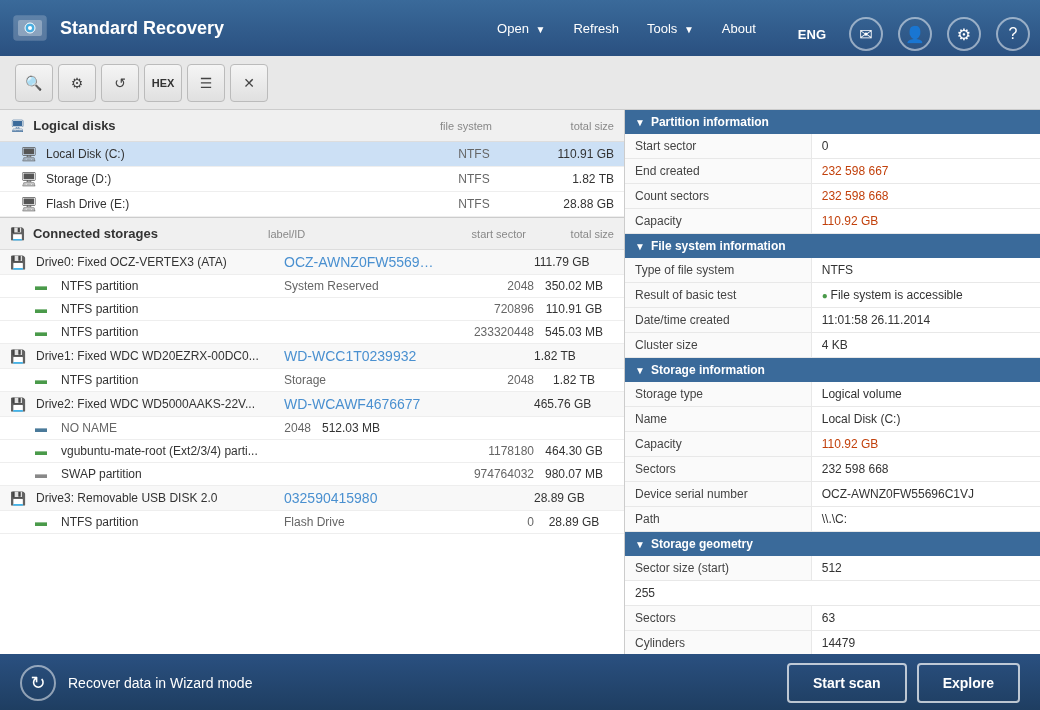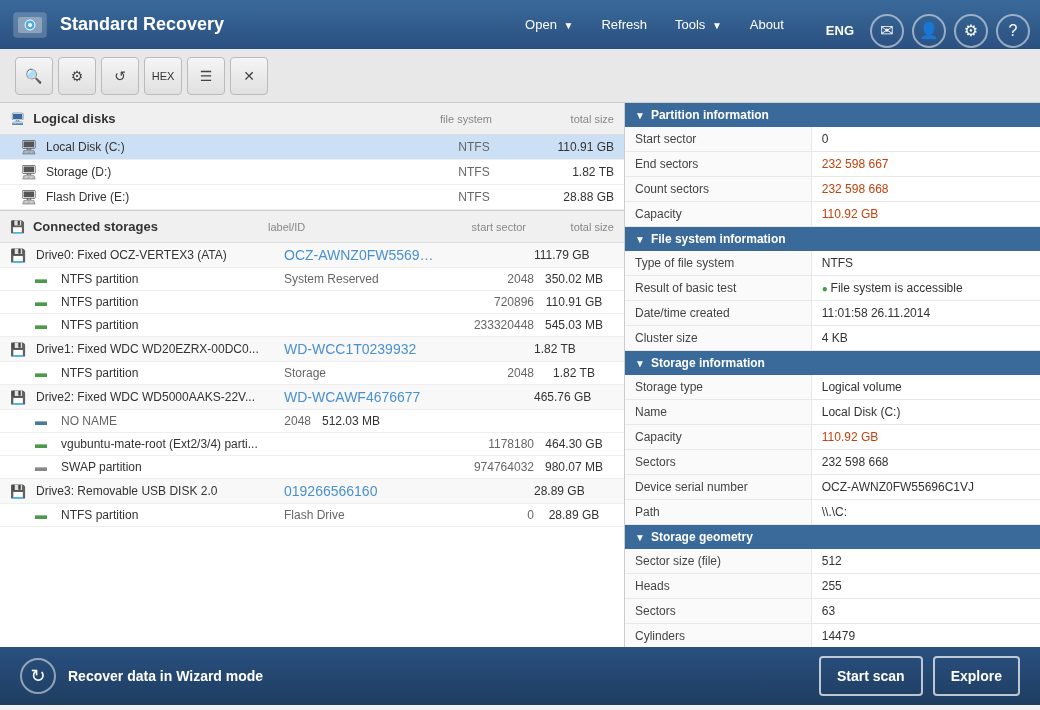"Standard Recovery" .header { height: 49px -> 56px }
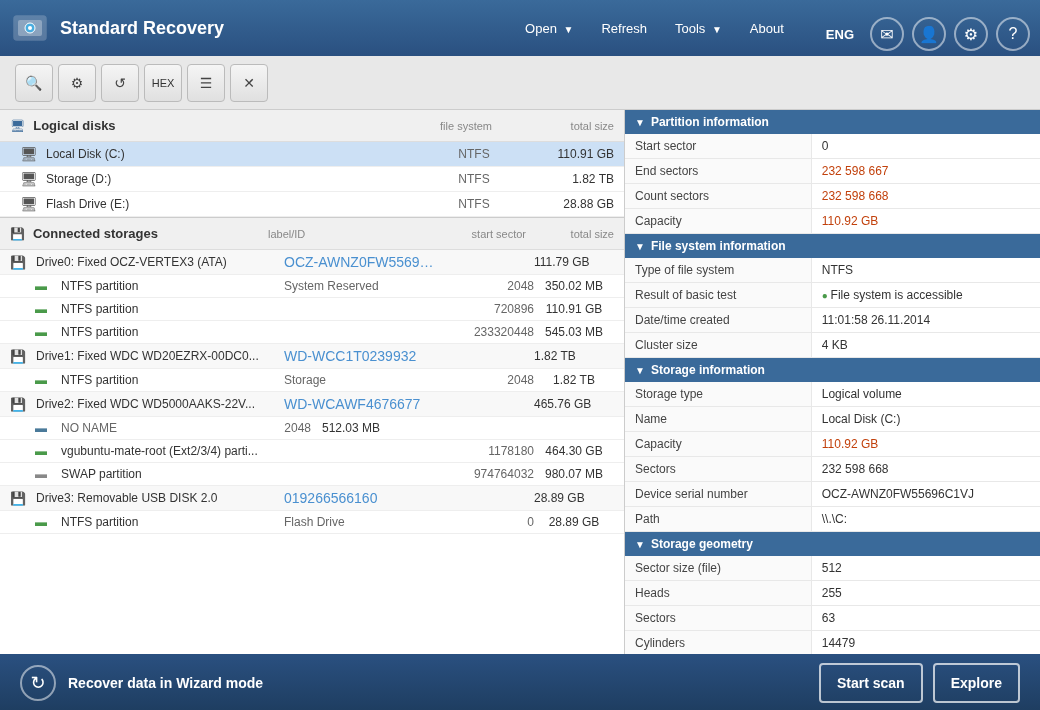"ENG" .header-right { gap: 8px -> 15px }
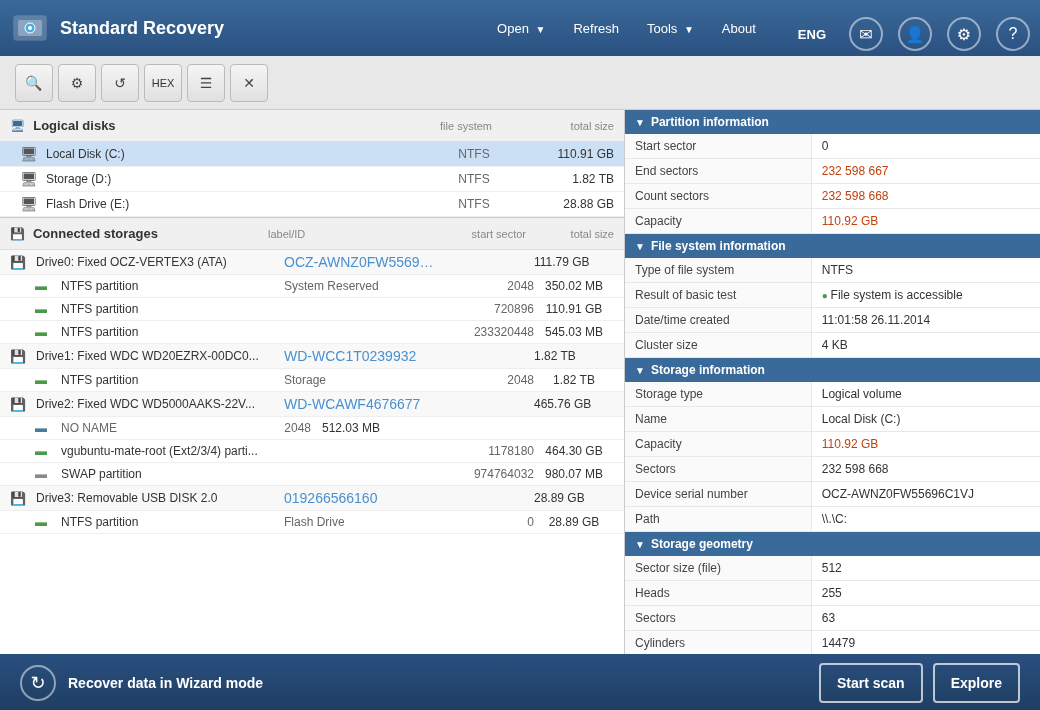"HEX" .tool-btn.hex { font-weight: normal -> bold }
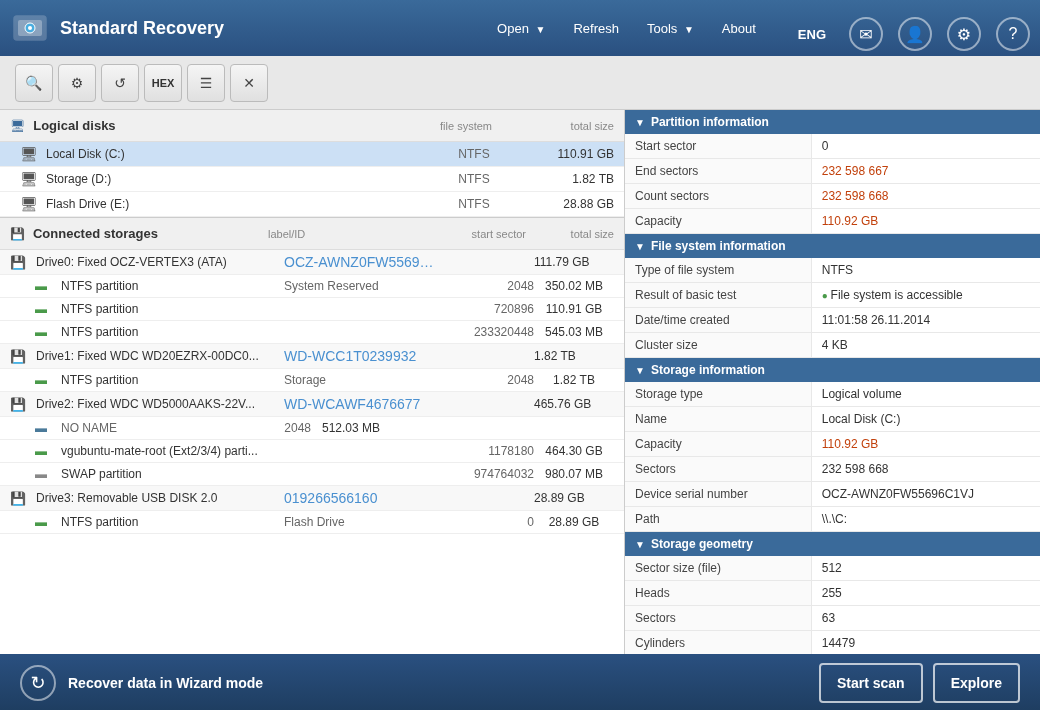"End sectors" span.info-label { text: sectors -> created }
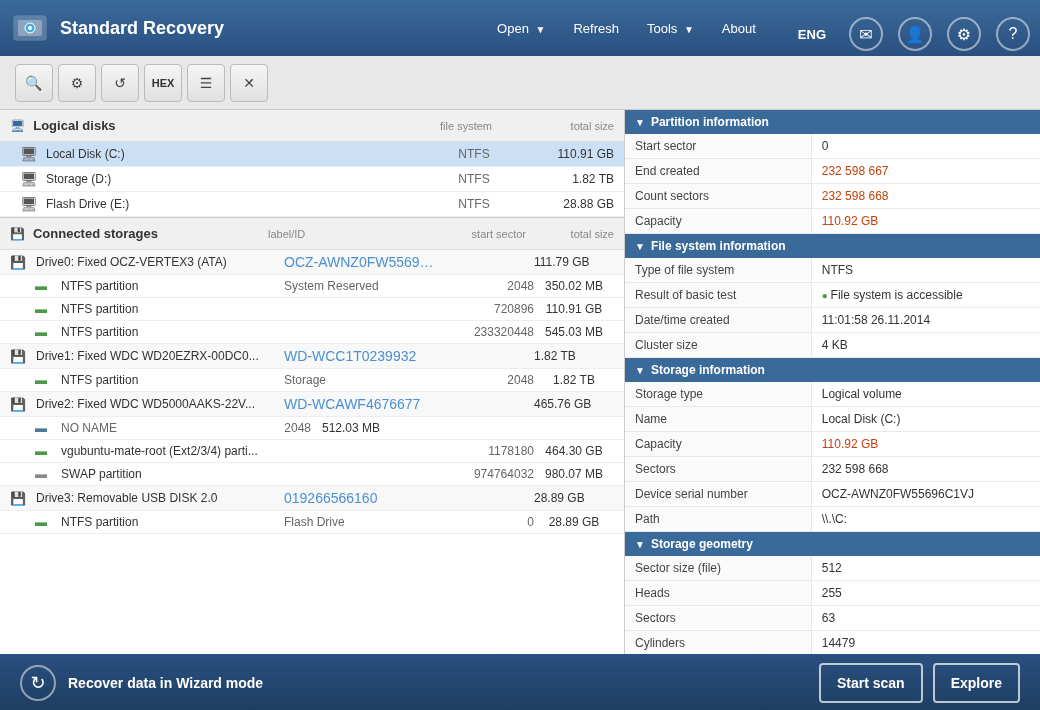"019266566160" span.drive-item-id { text: 019266566160 -> 032590415980 }
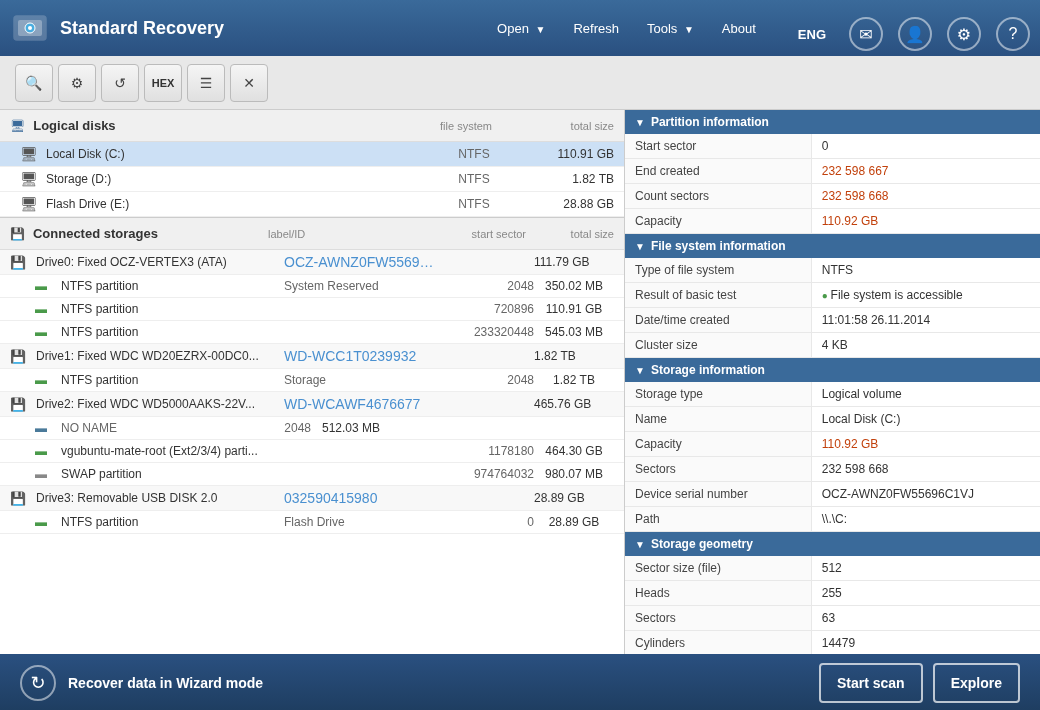"Sector size (file)" span.info-label { text: file -> start }
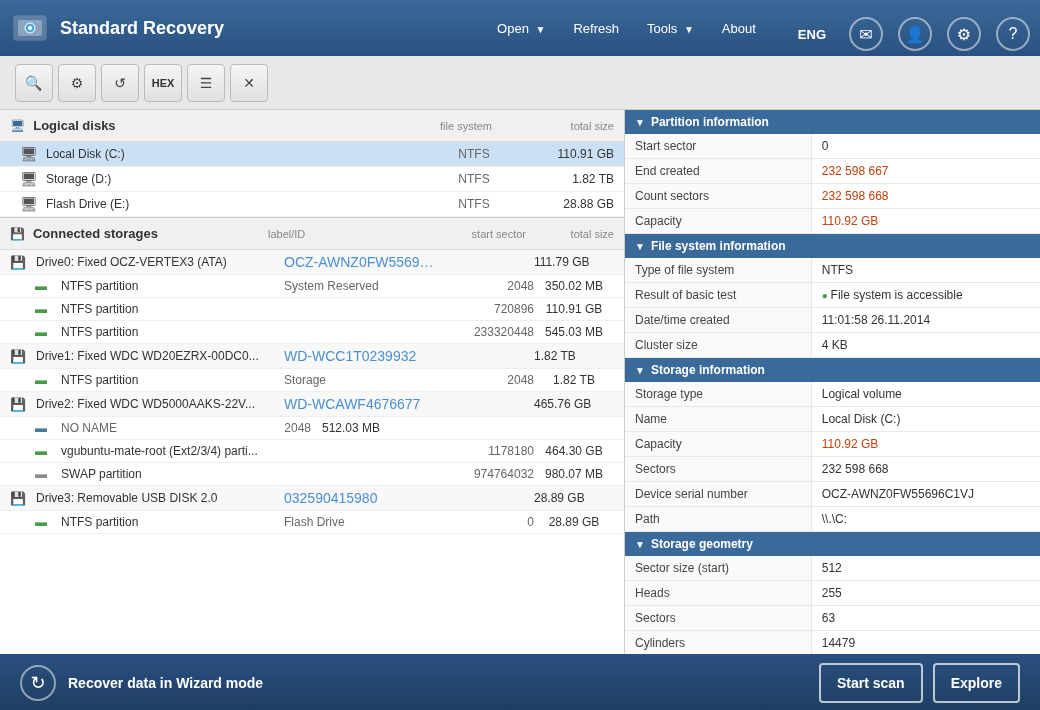"Heads" span.info-label { html: <span>Heads</span> -> none }
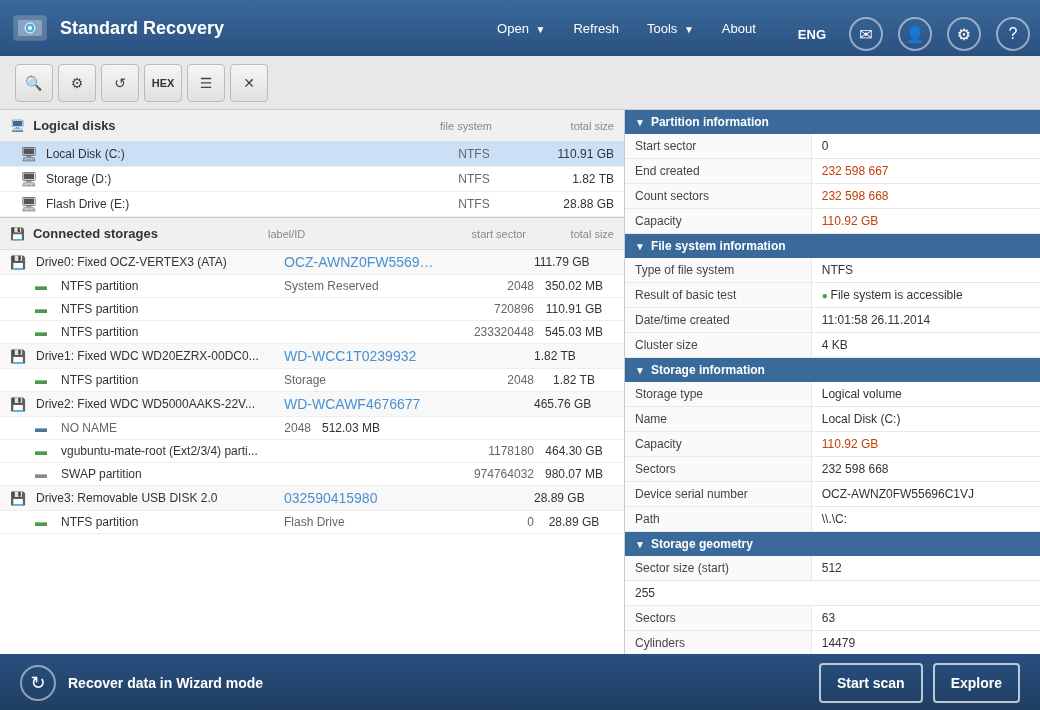"Recover data in Wizard mode" .footer-text { font-weight: bold -> normal }
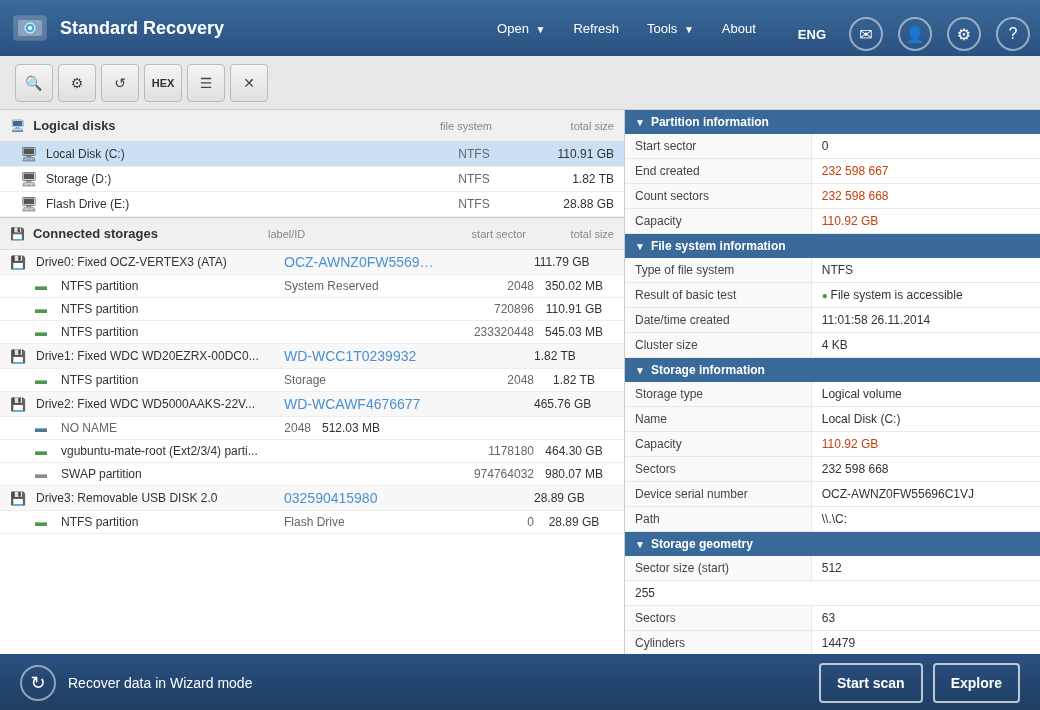"Start scan" .footer-btn { padding: 10px 16px -> 10px 24px }
